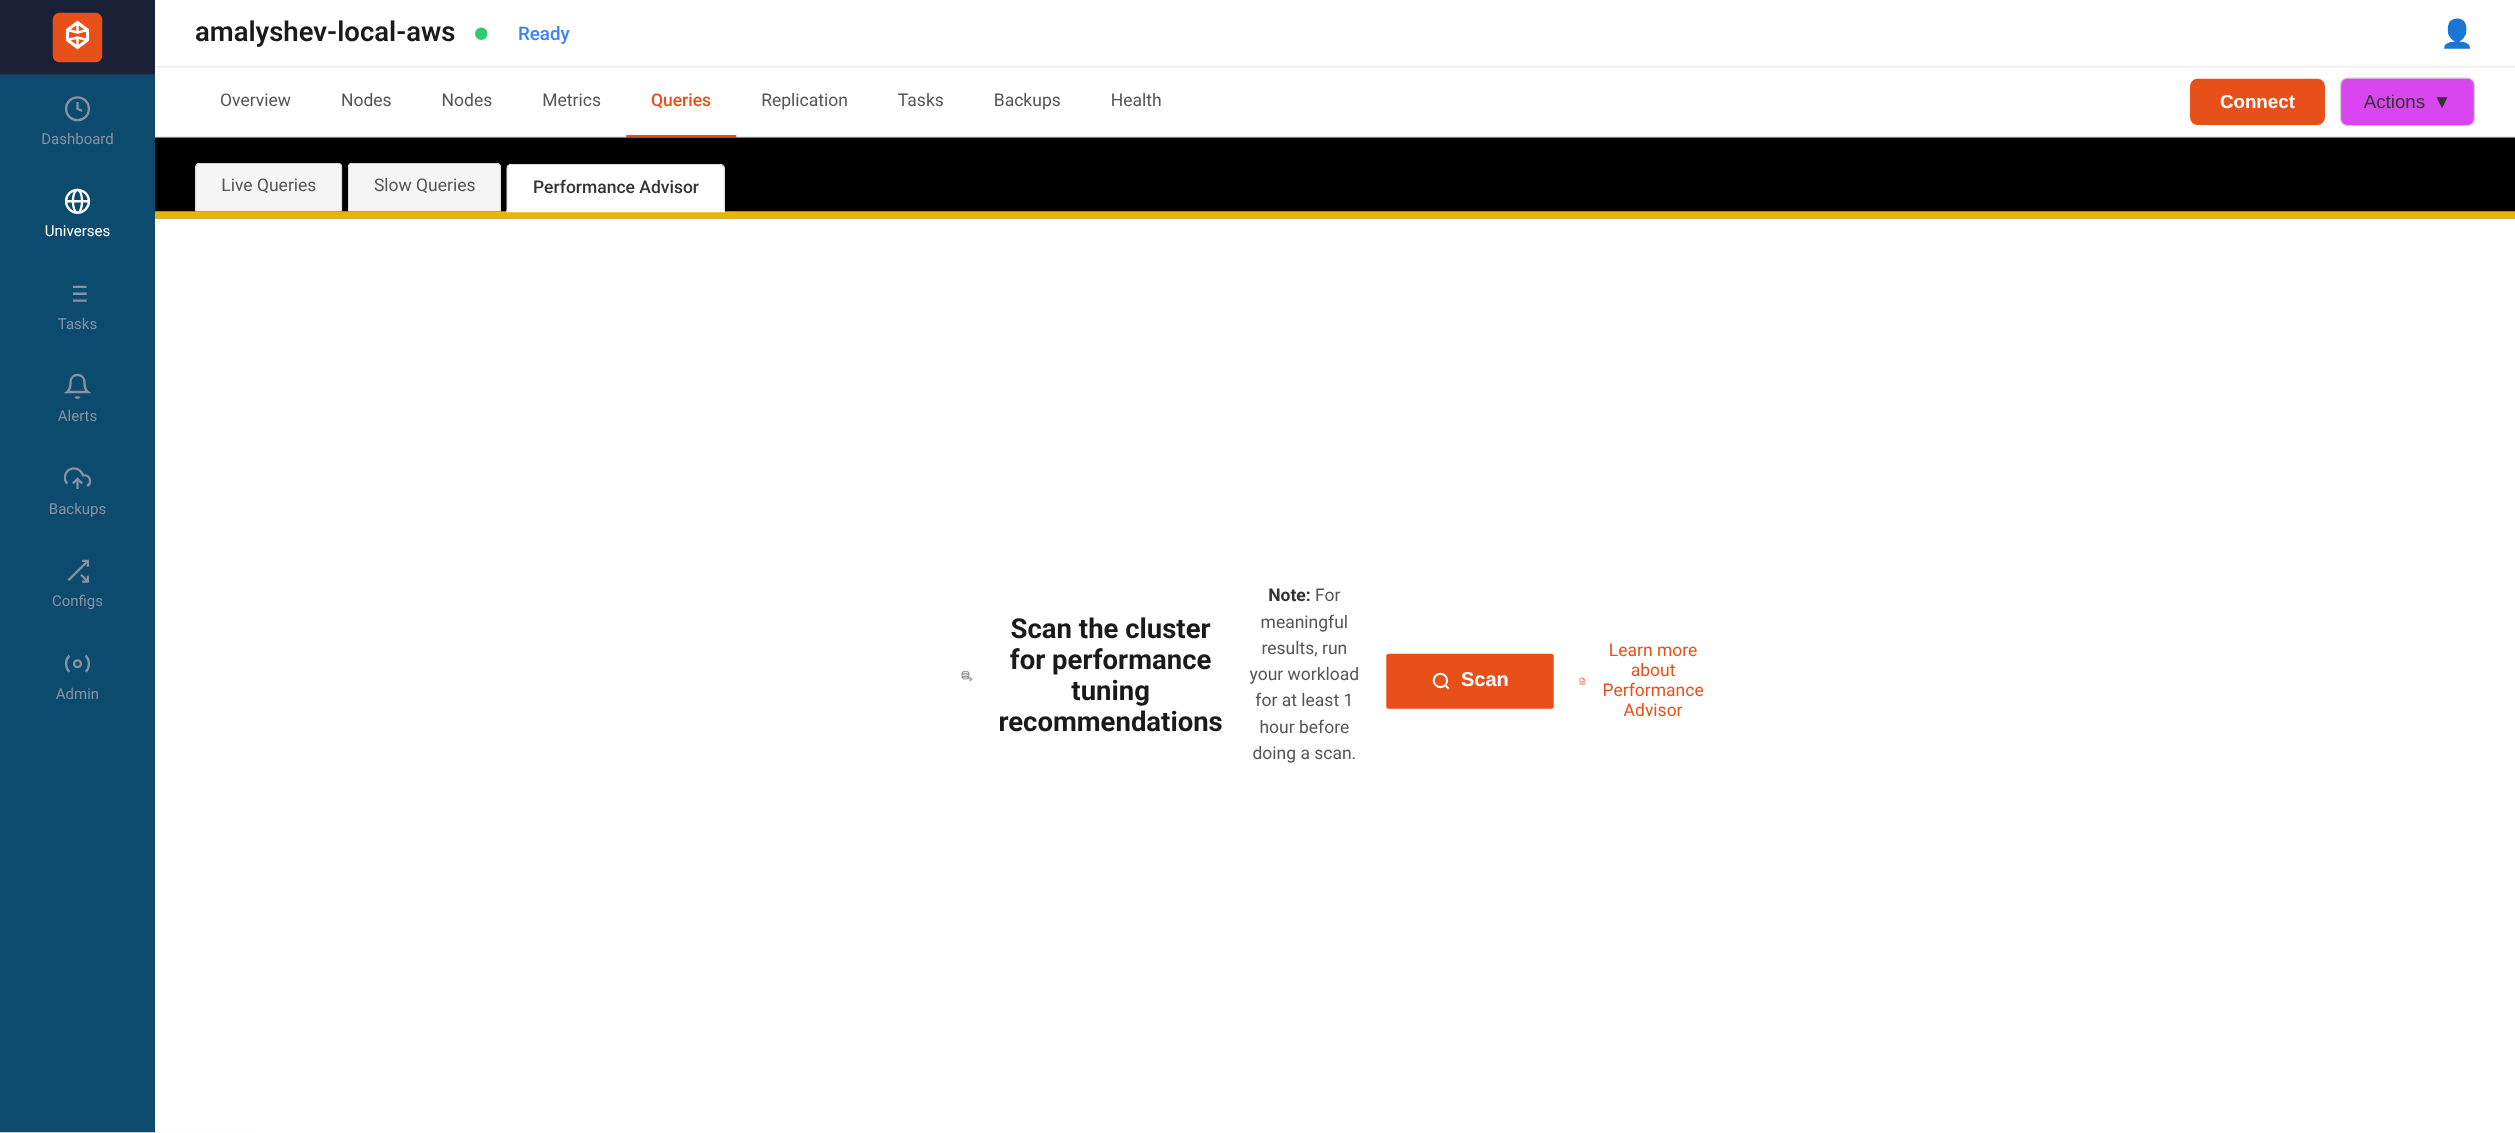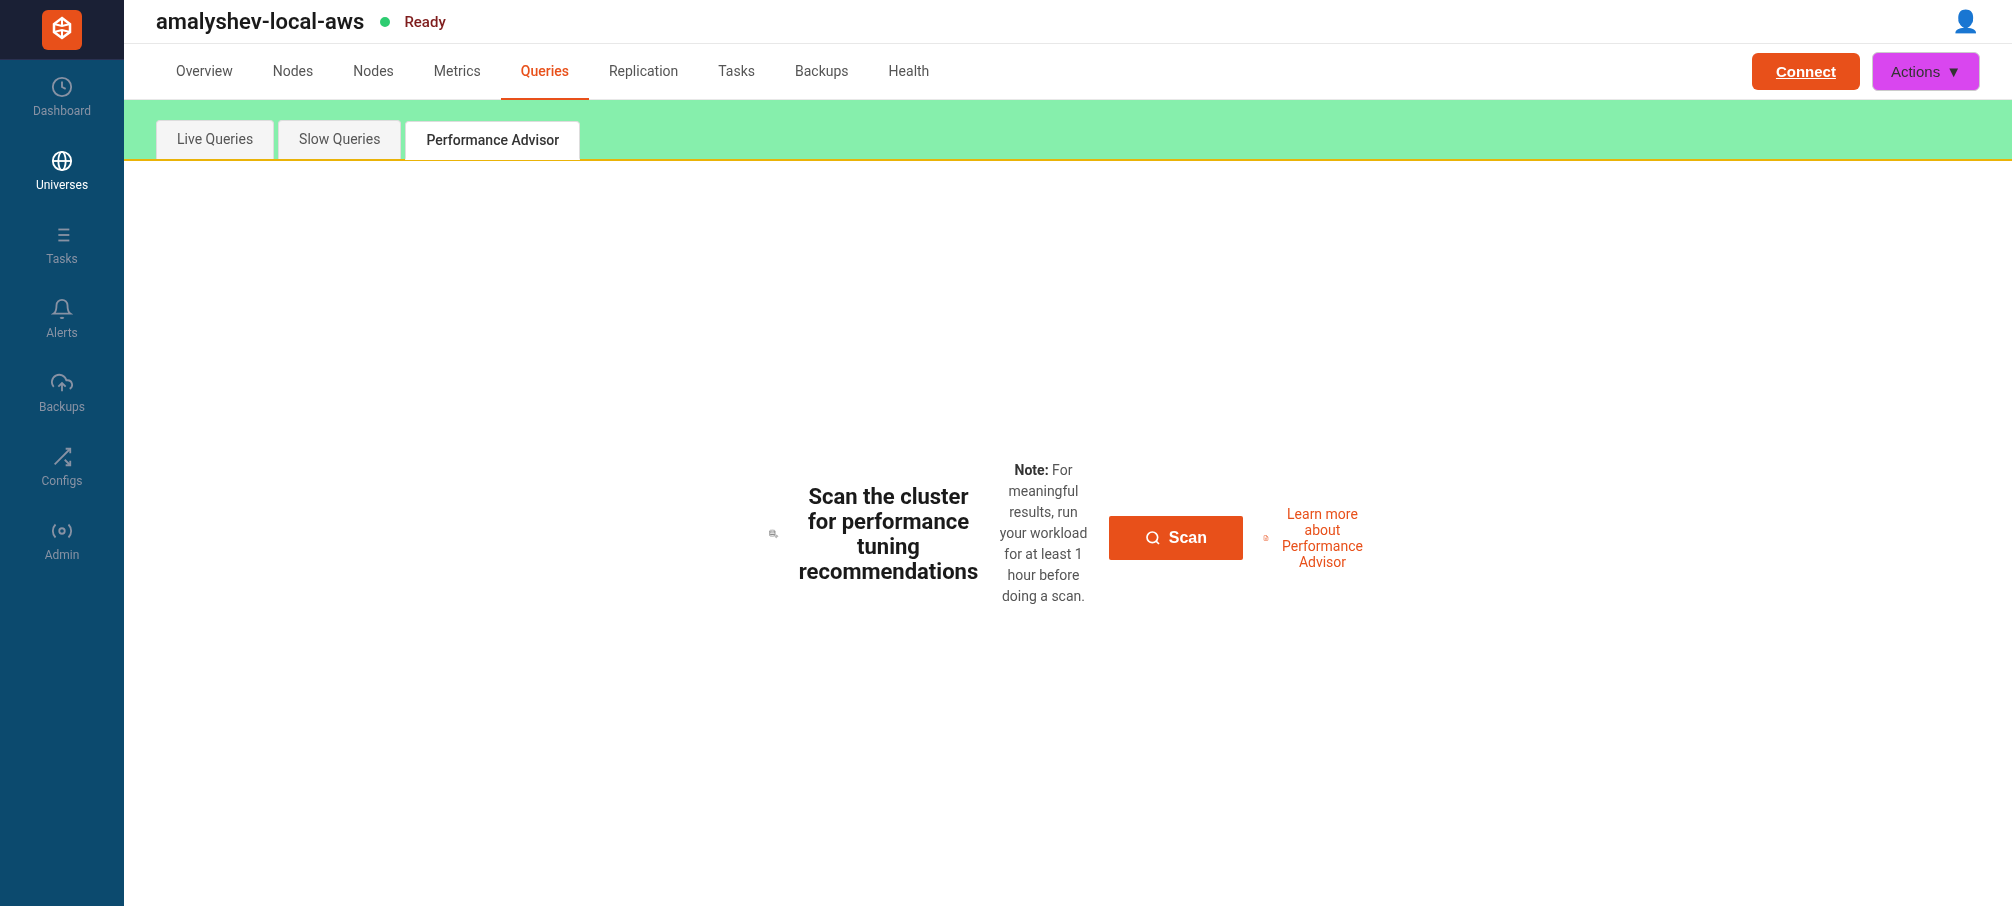"amalyshev-local-aws" .header { height: 44px -> 54px }
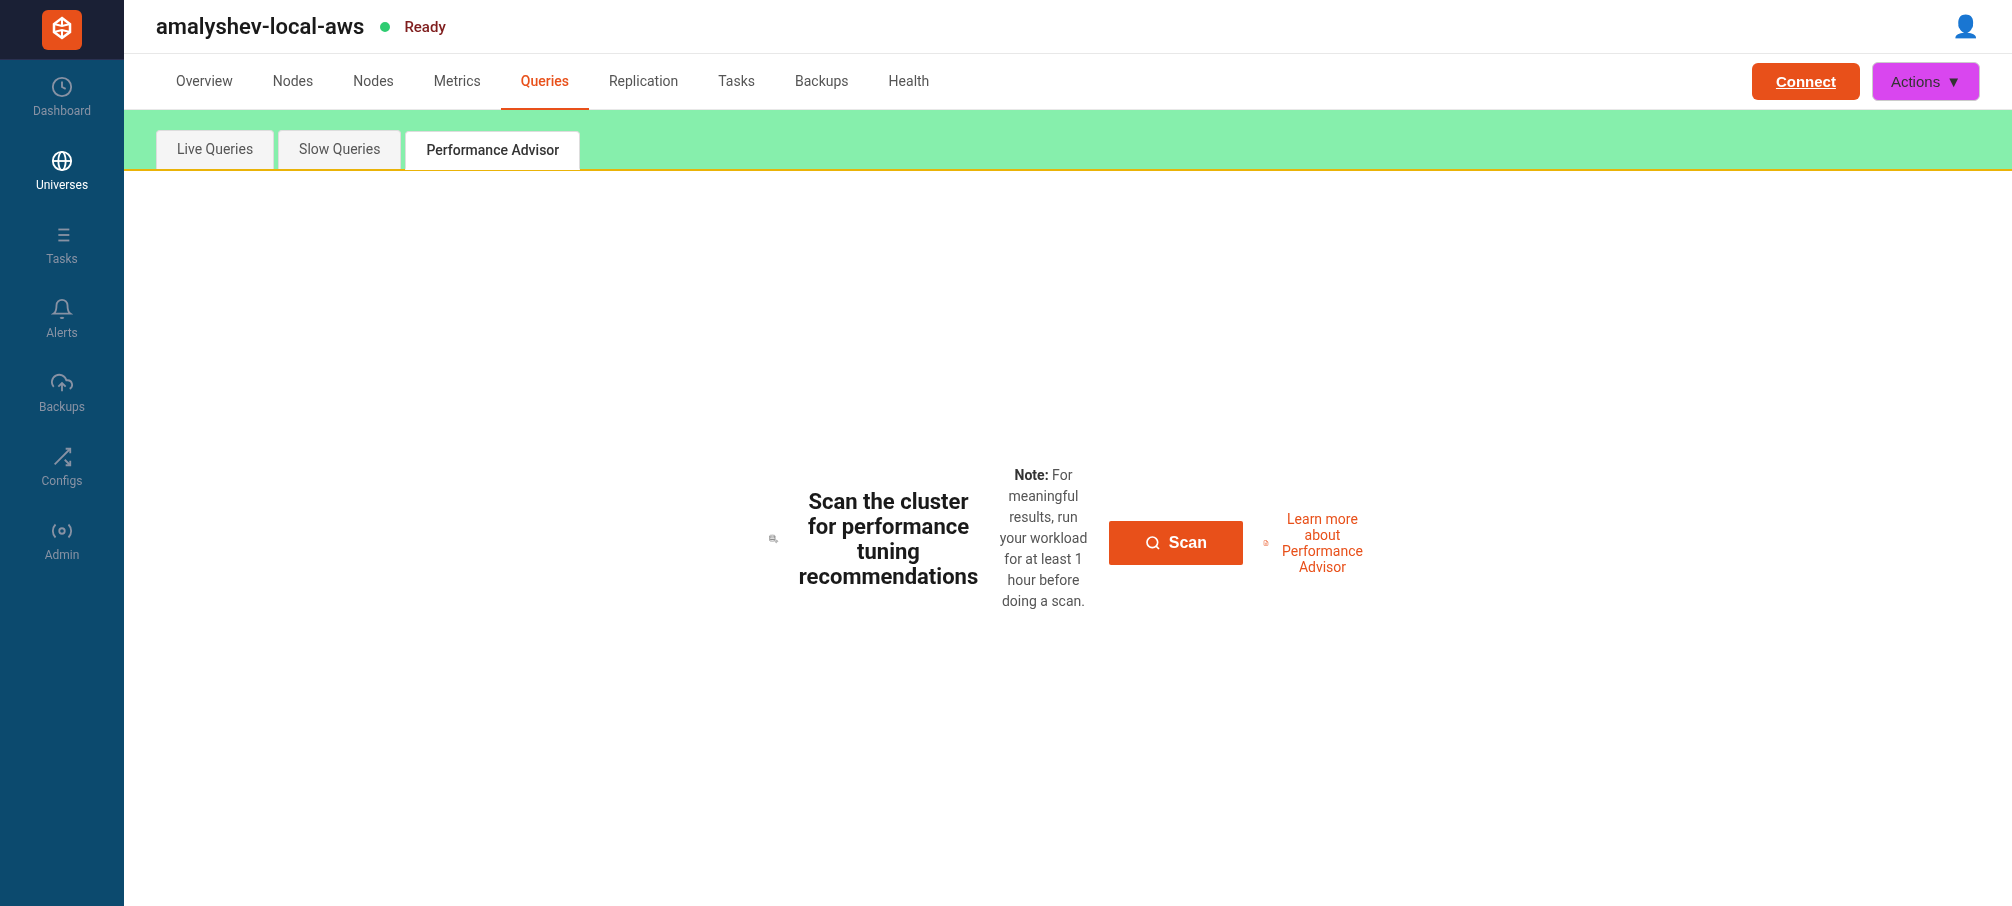"Ready" .status-badge { color: #7f1d1d -> #3b82f6; gap: 14px -> 24px }
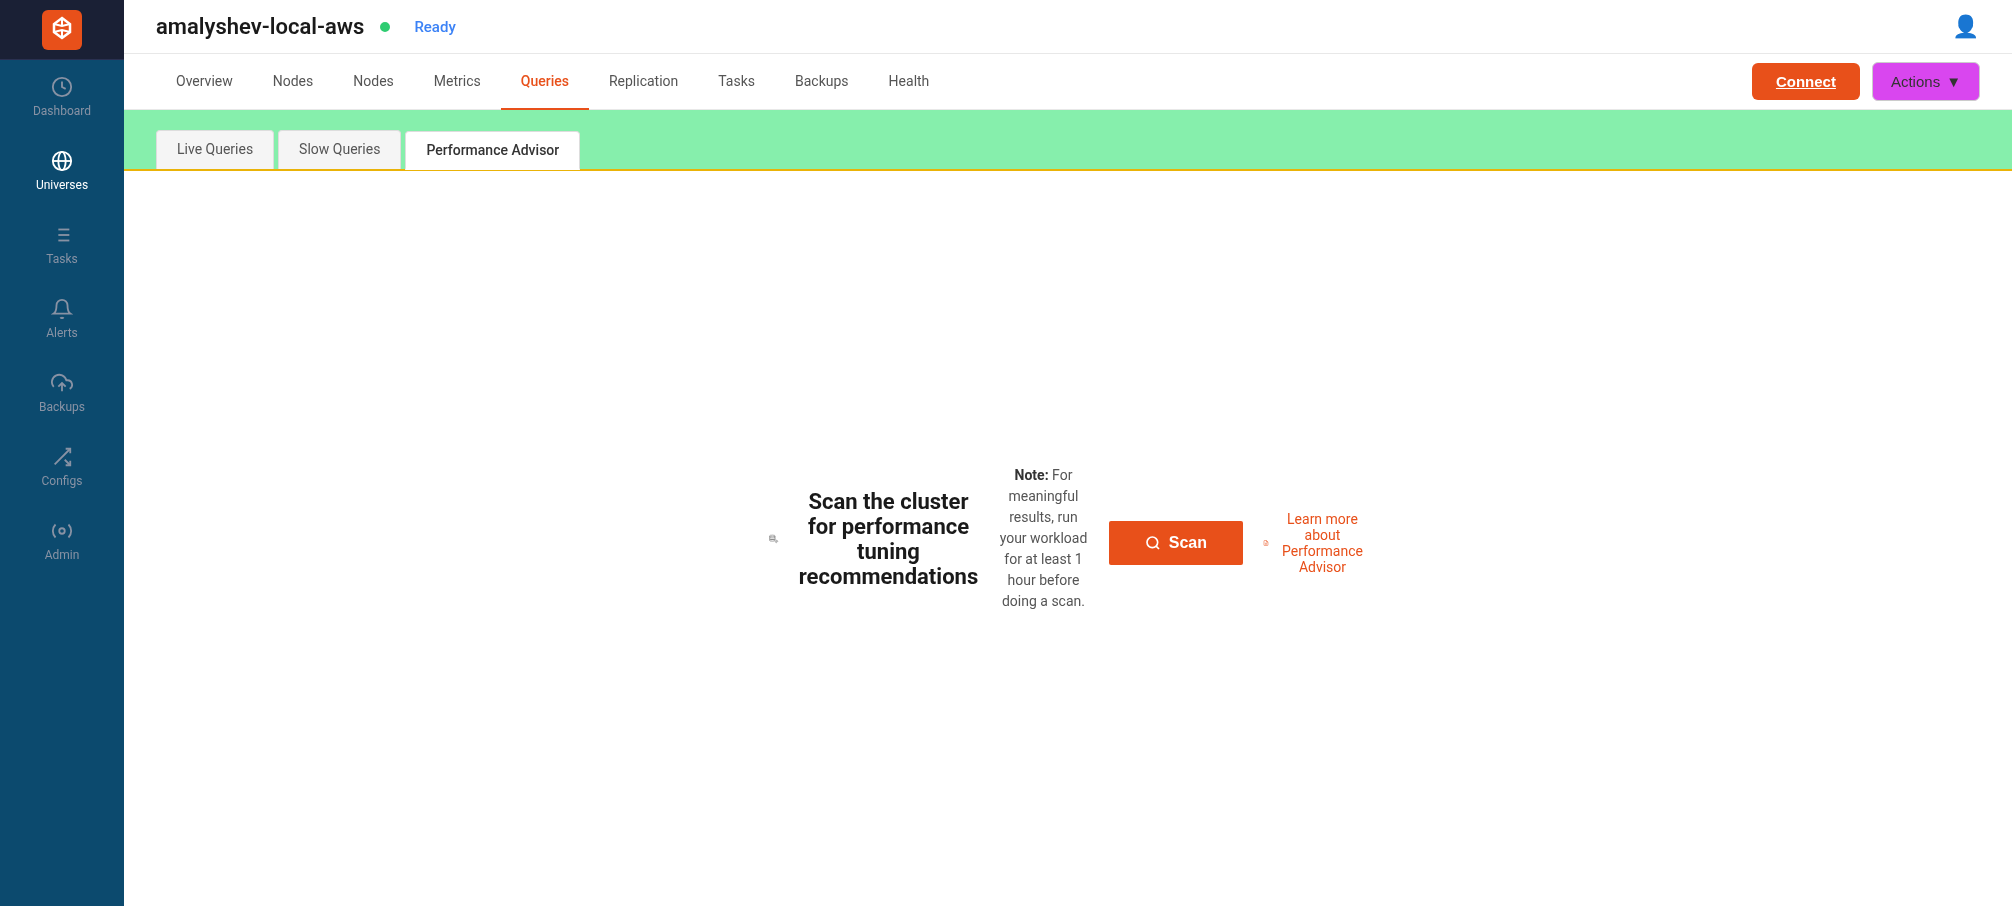"Connect" .connect-btn { text-decoration: underline -> none }
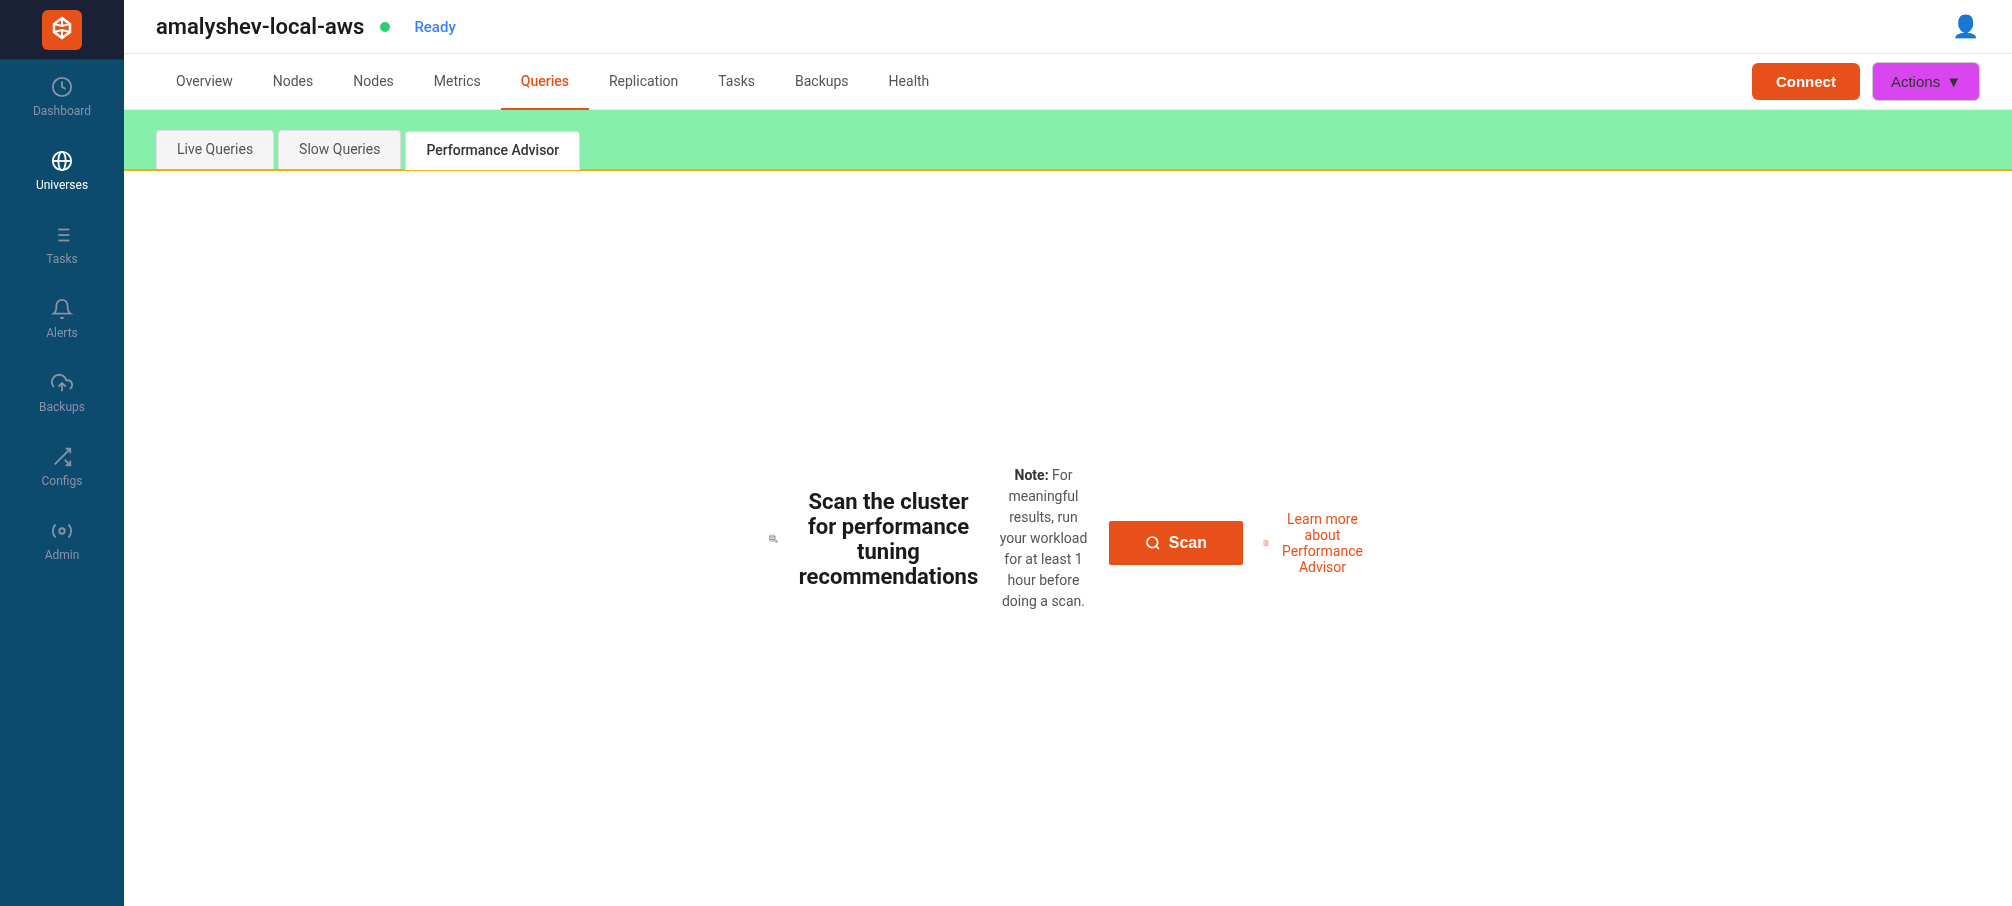"Live Queries" .sub-tabs { background: #86efac -> #000000; border-bottom: 2px solid #eab308 -> 6px solid #eab308 }
